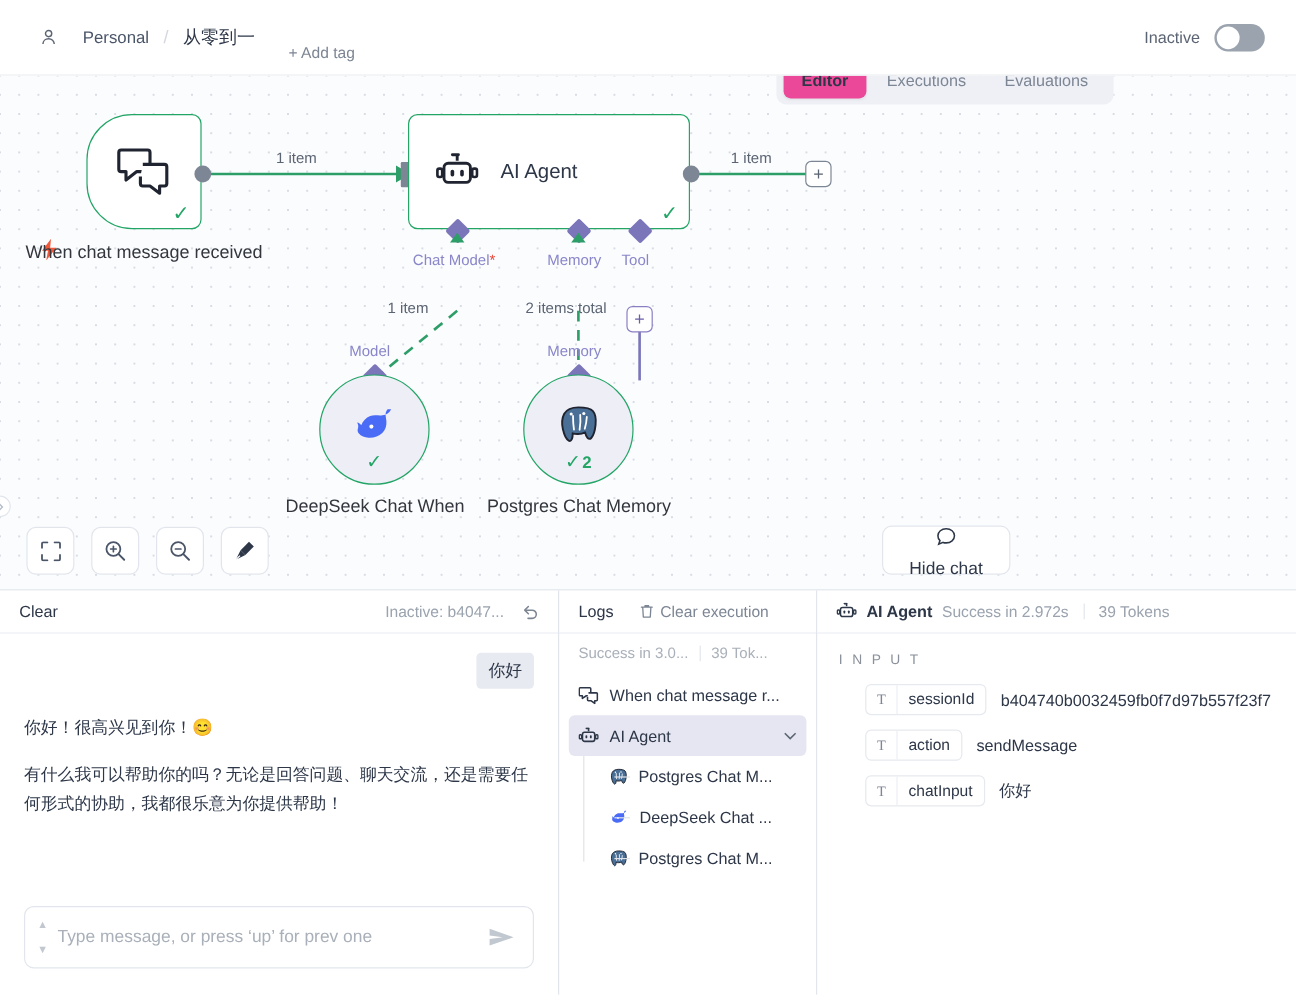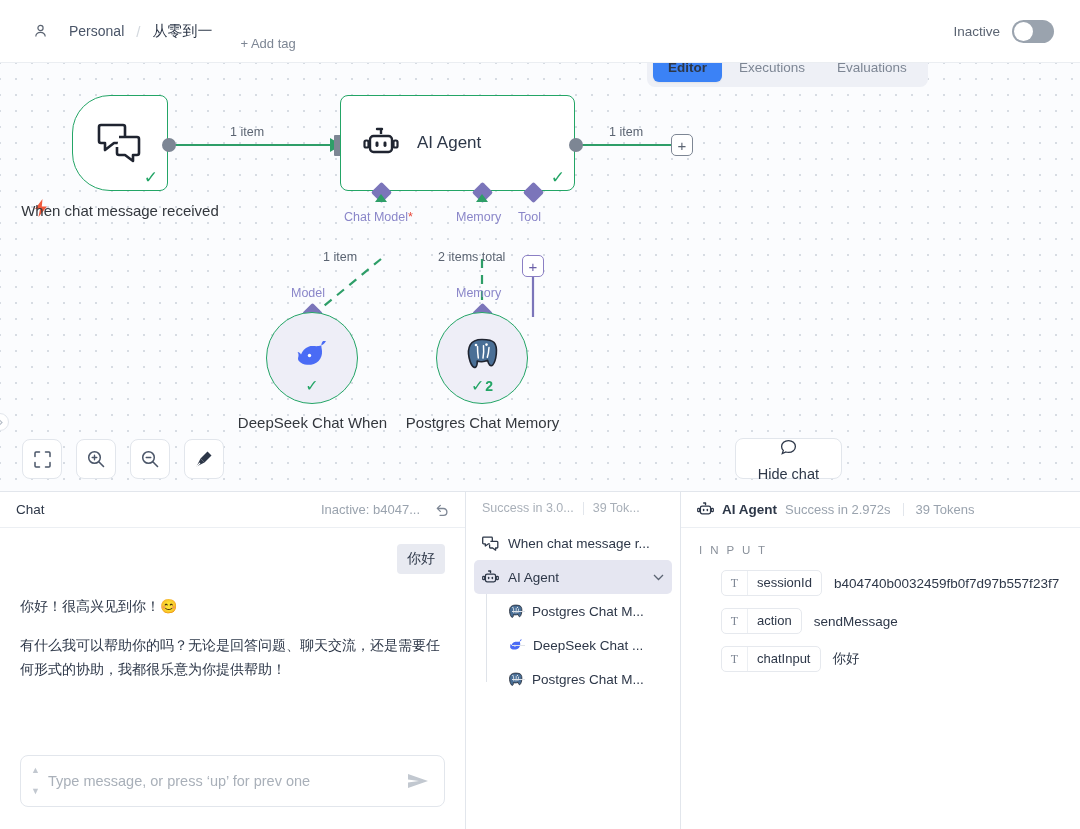"Editor" .tab.active { background: #3b82f6 -> #ec4899 }
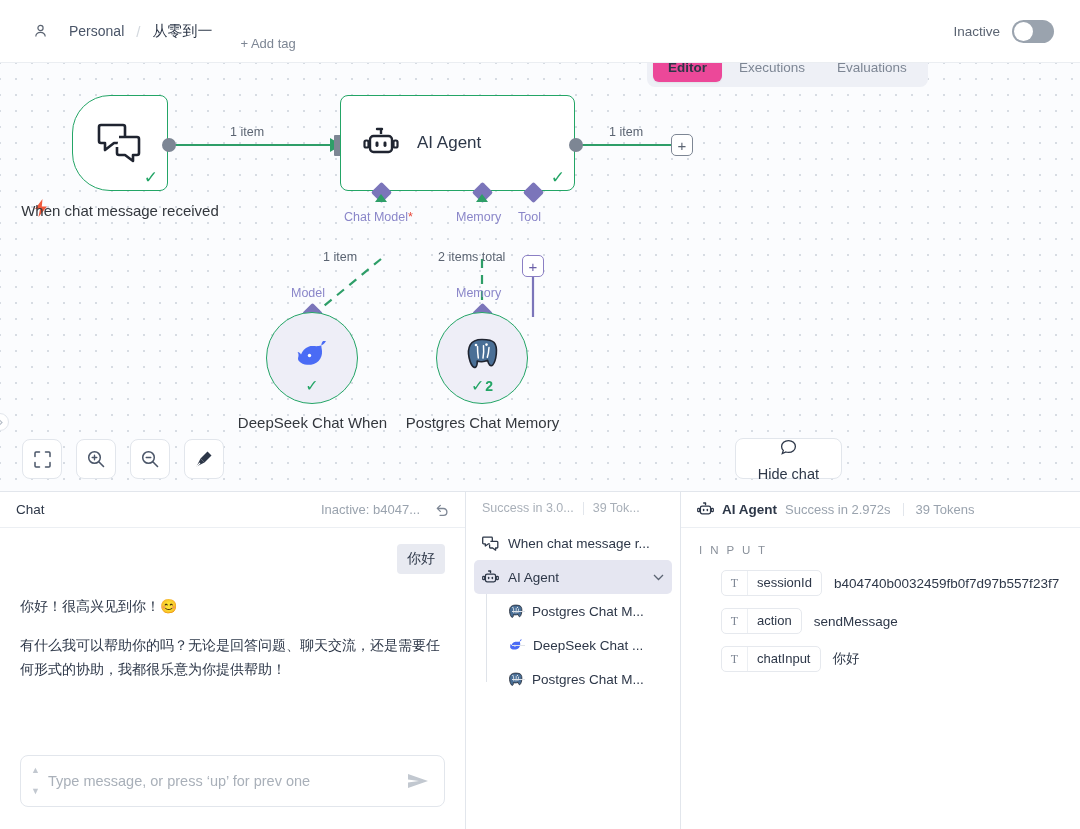"Chat" span.title { text: Chat -> Clear }
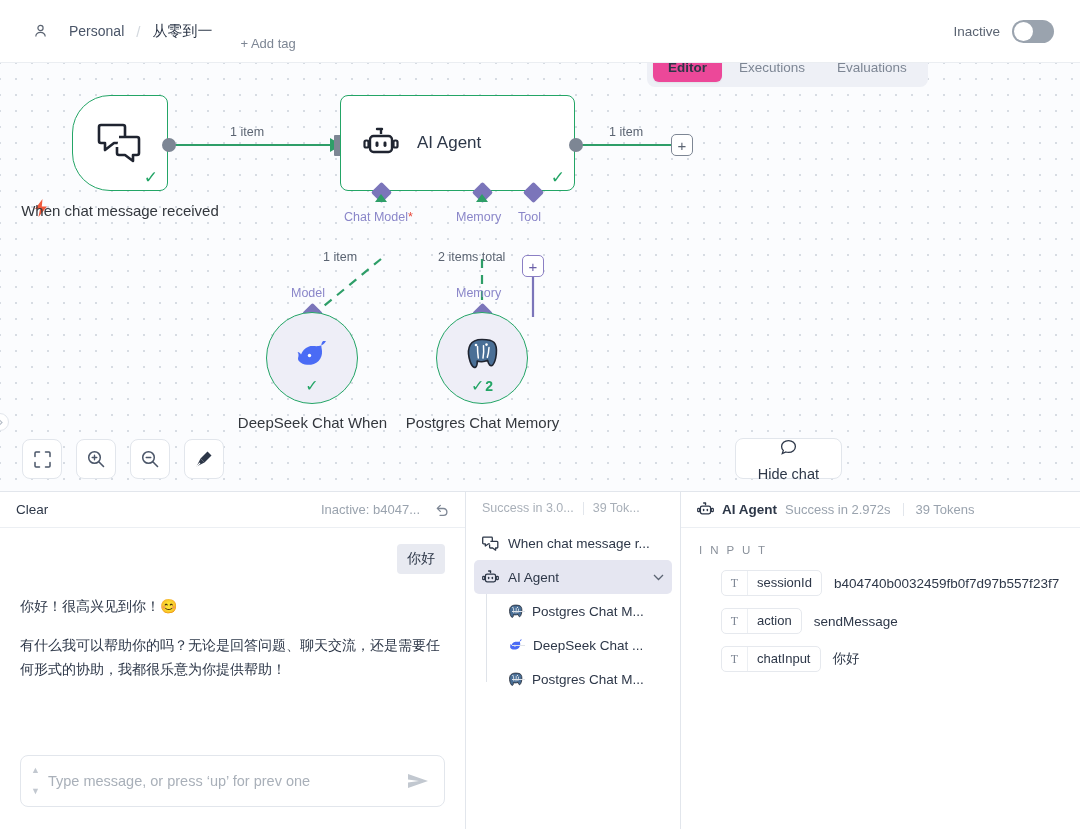"Logs" div.panel-head { html: none -> <div> <span>Logs</span> <span> <span> <svg> <path></path> </svg> </span> <span>Clear execution</span> </span> </div> }
